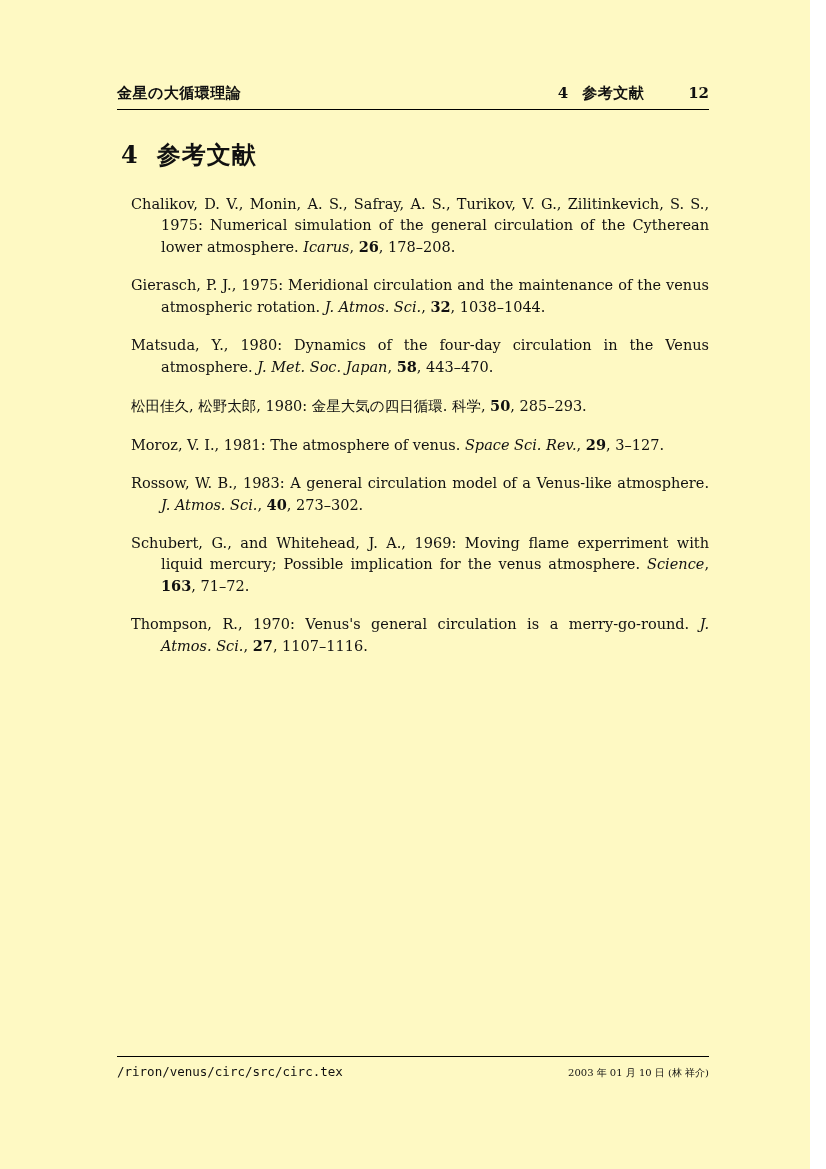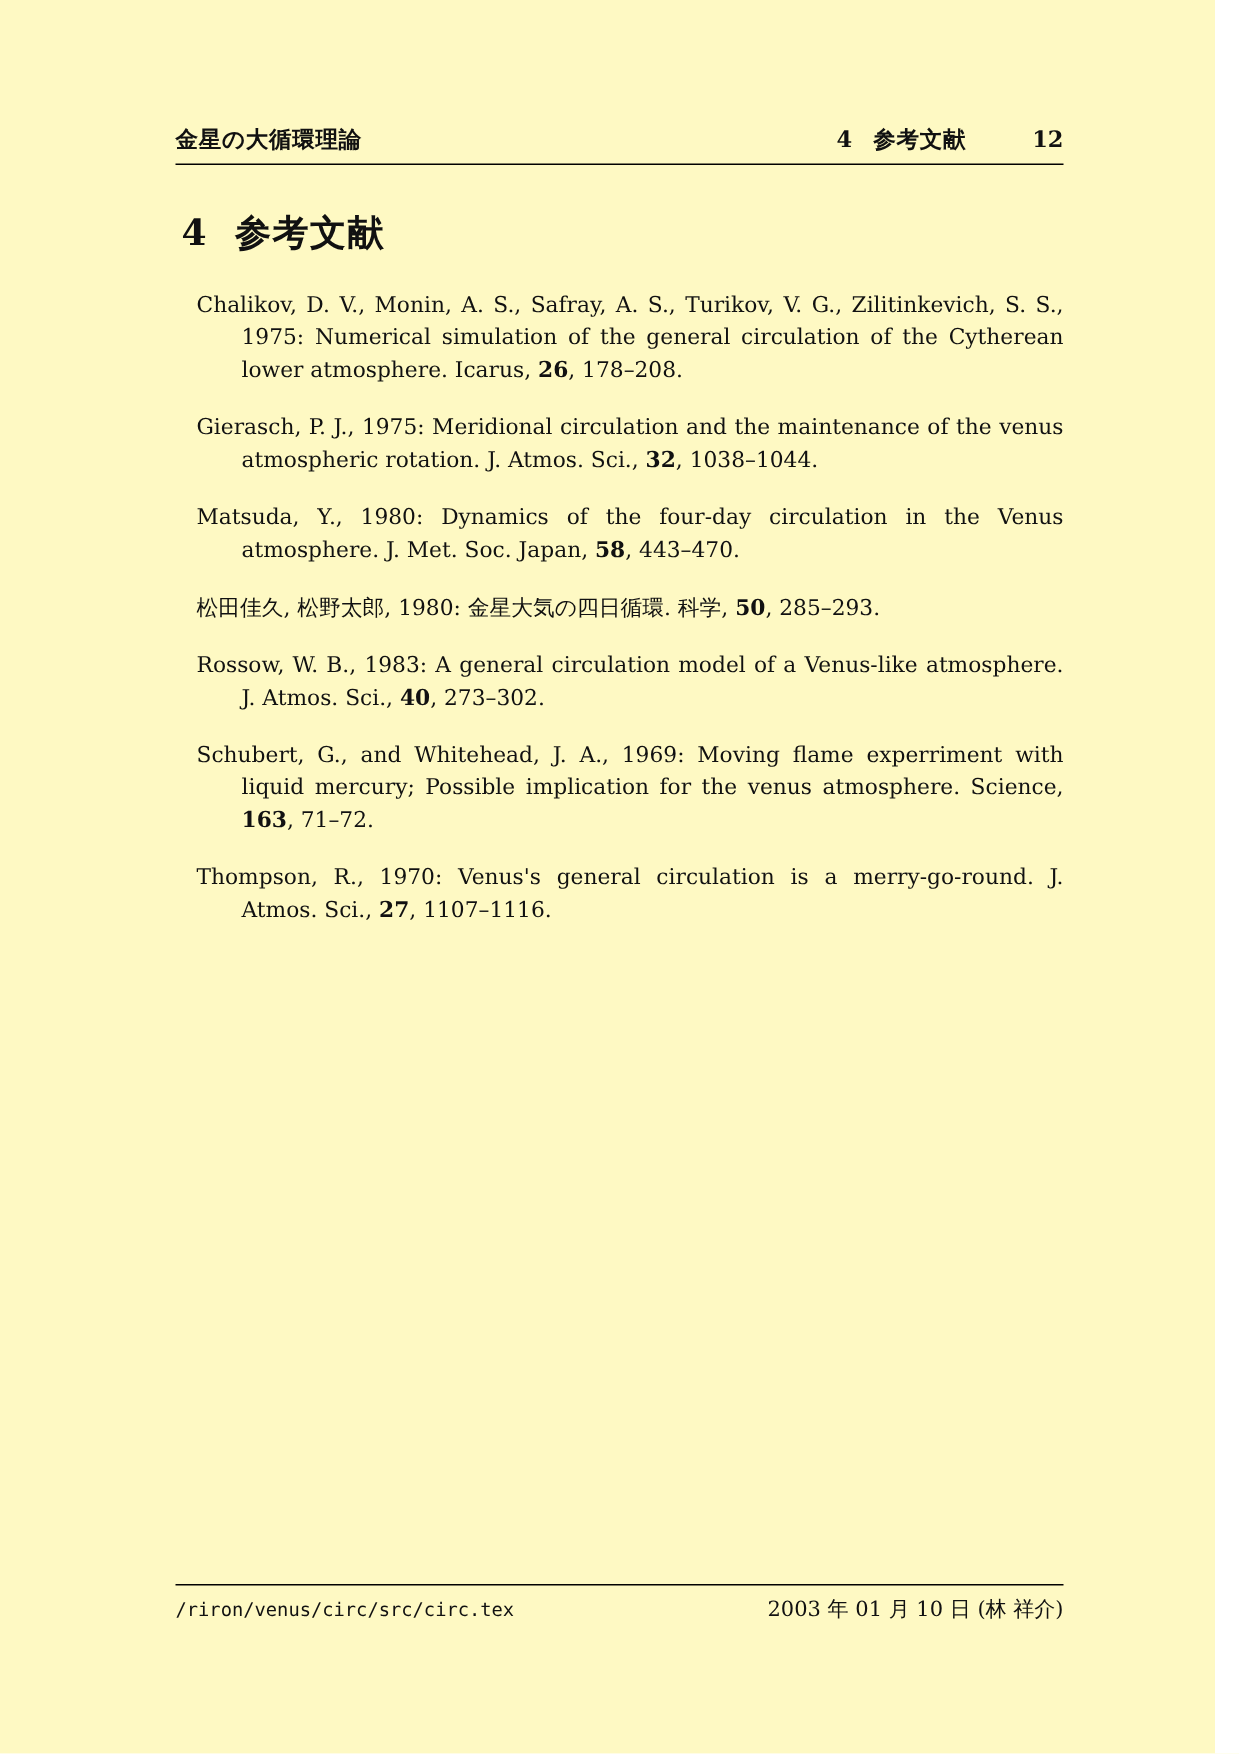"Icarus" .it { font-style: none -> italic }
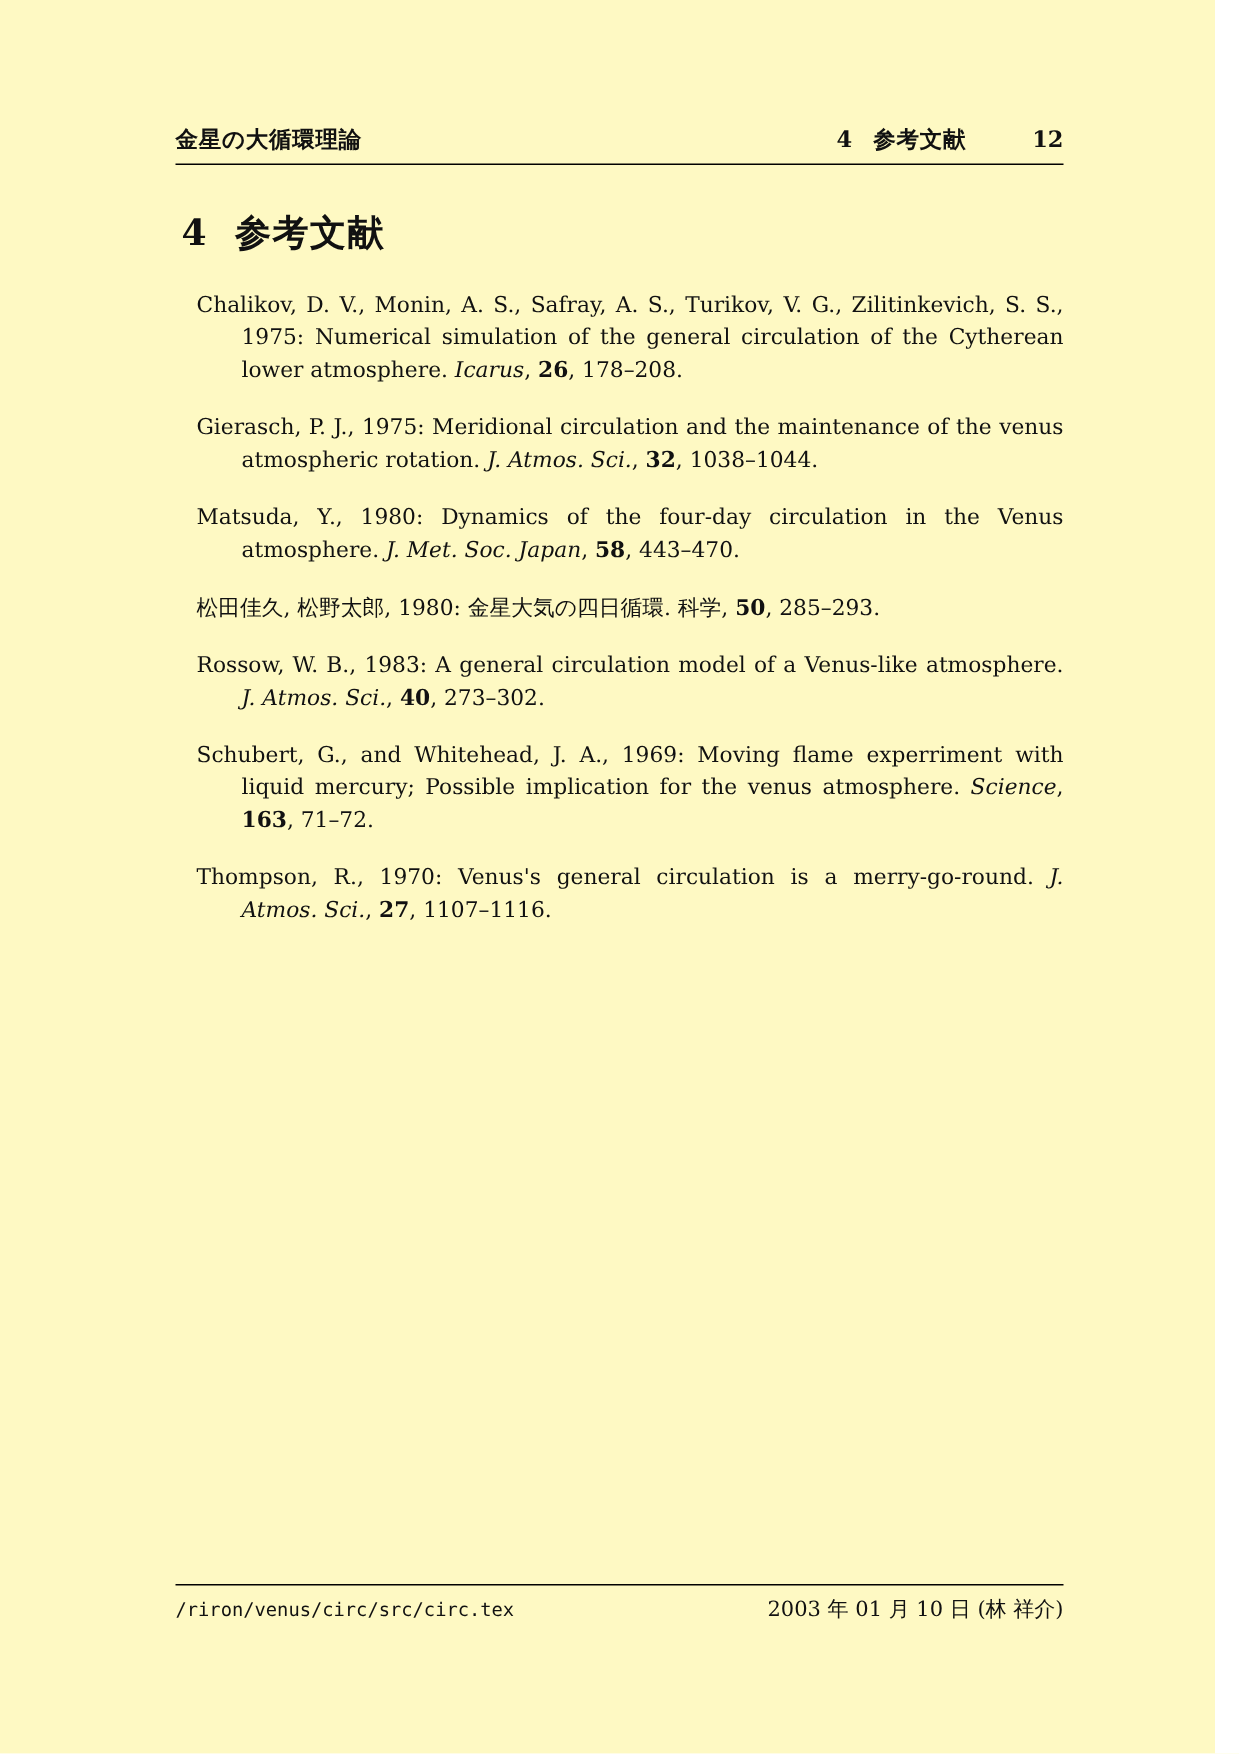"Moroz, V. I., 1981: The" p.ref { html: none -> <p><span>Moroz, V. I., 1981: The atmosphere of venus. </span><span>Space Sci. Rev.</span><span>, </span><span>29</span><span>, 3–127.</span></p> }
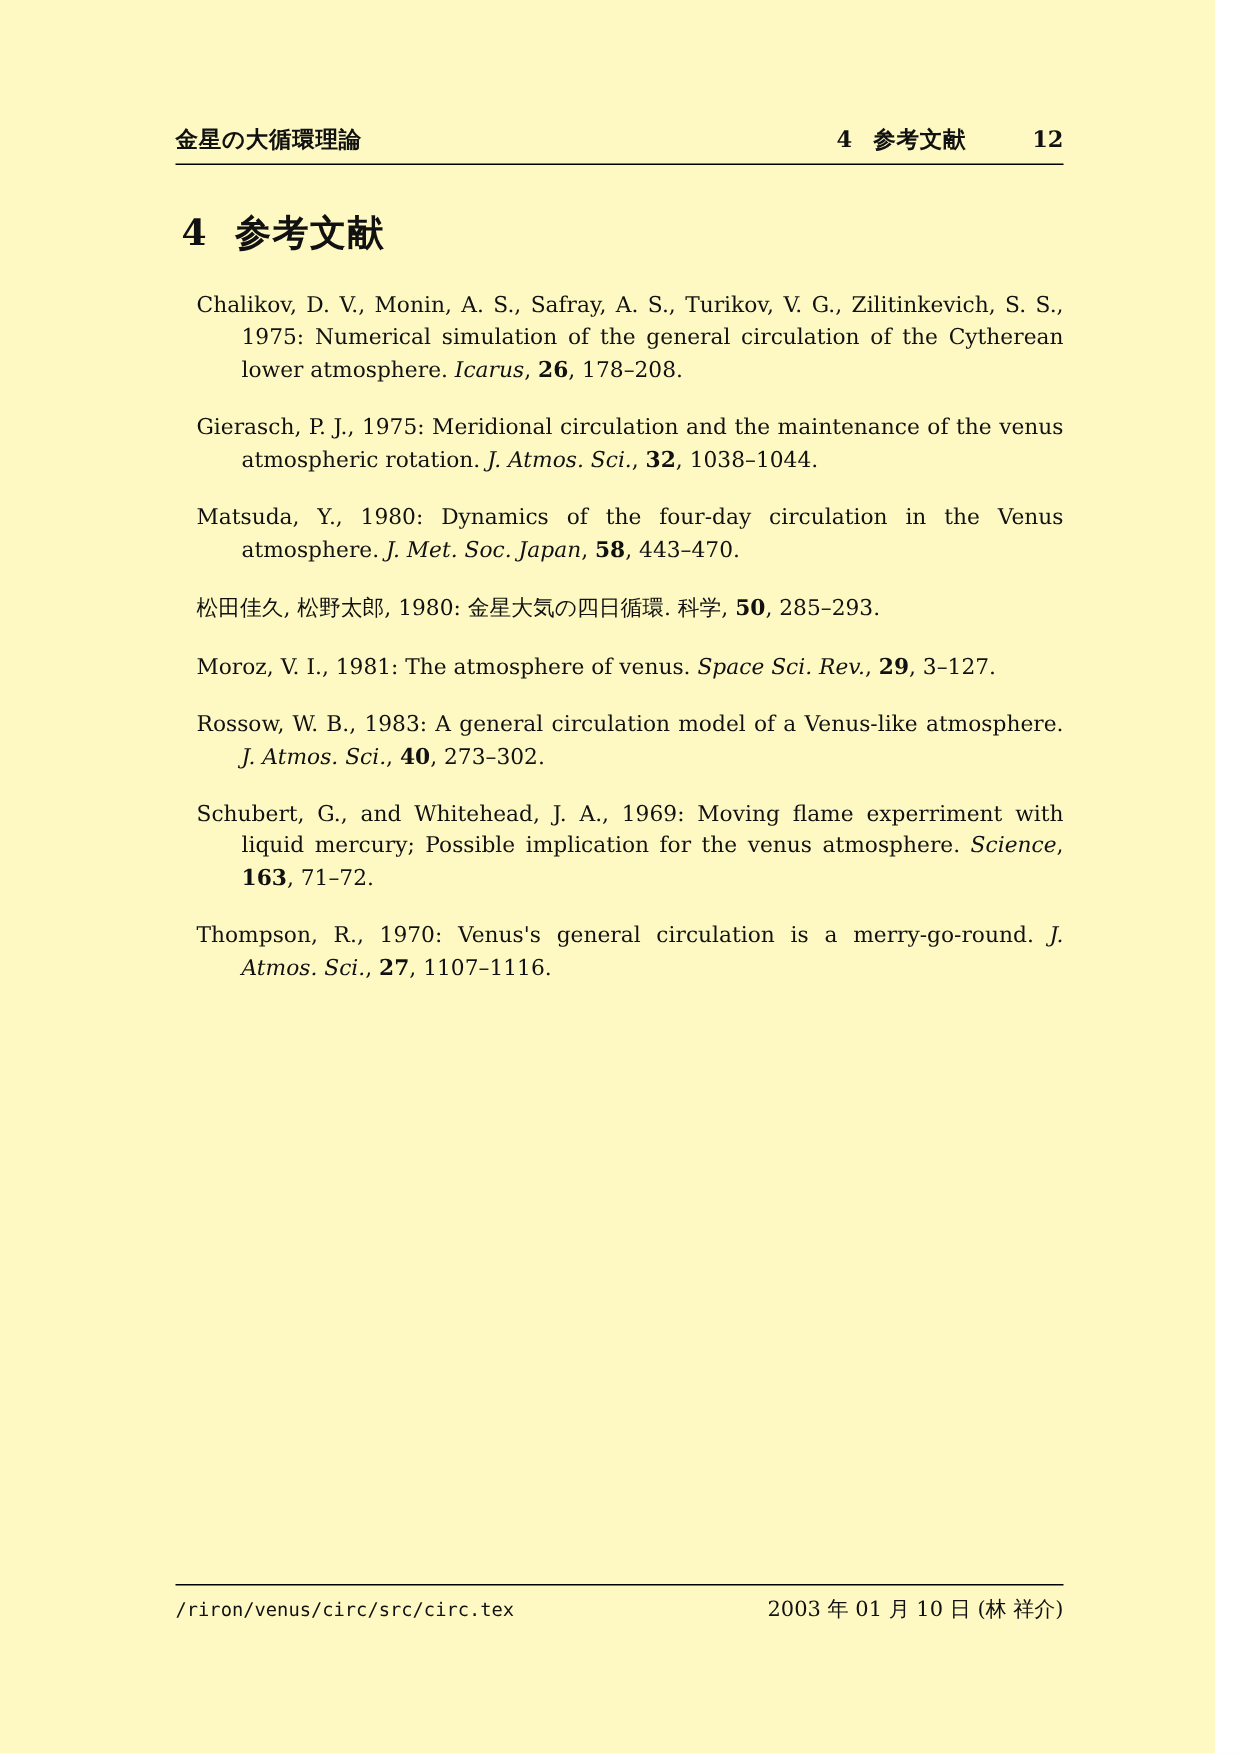"2003 年 01 月 10" .footer-right { font-size: 14px -> 10px }
